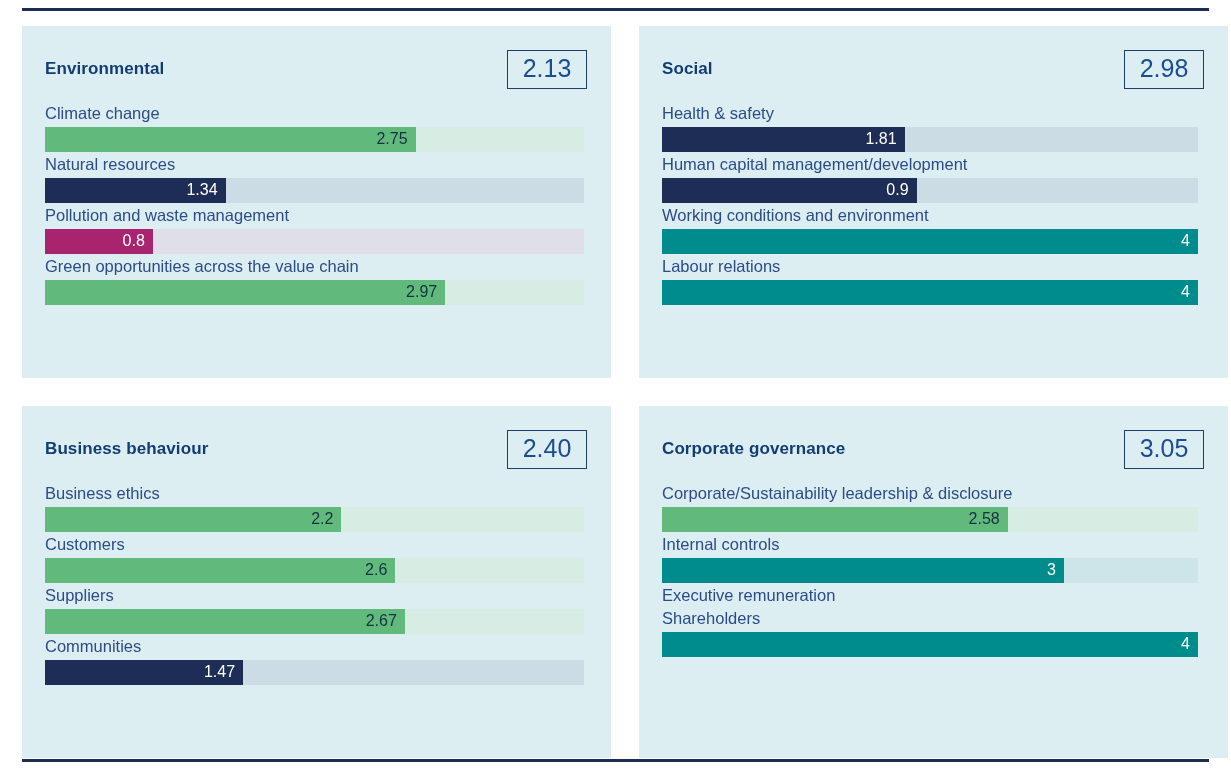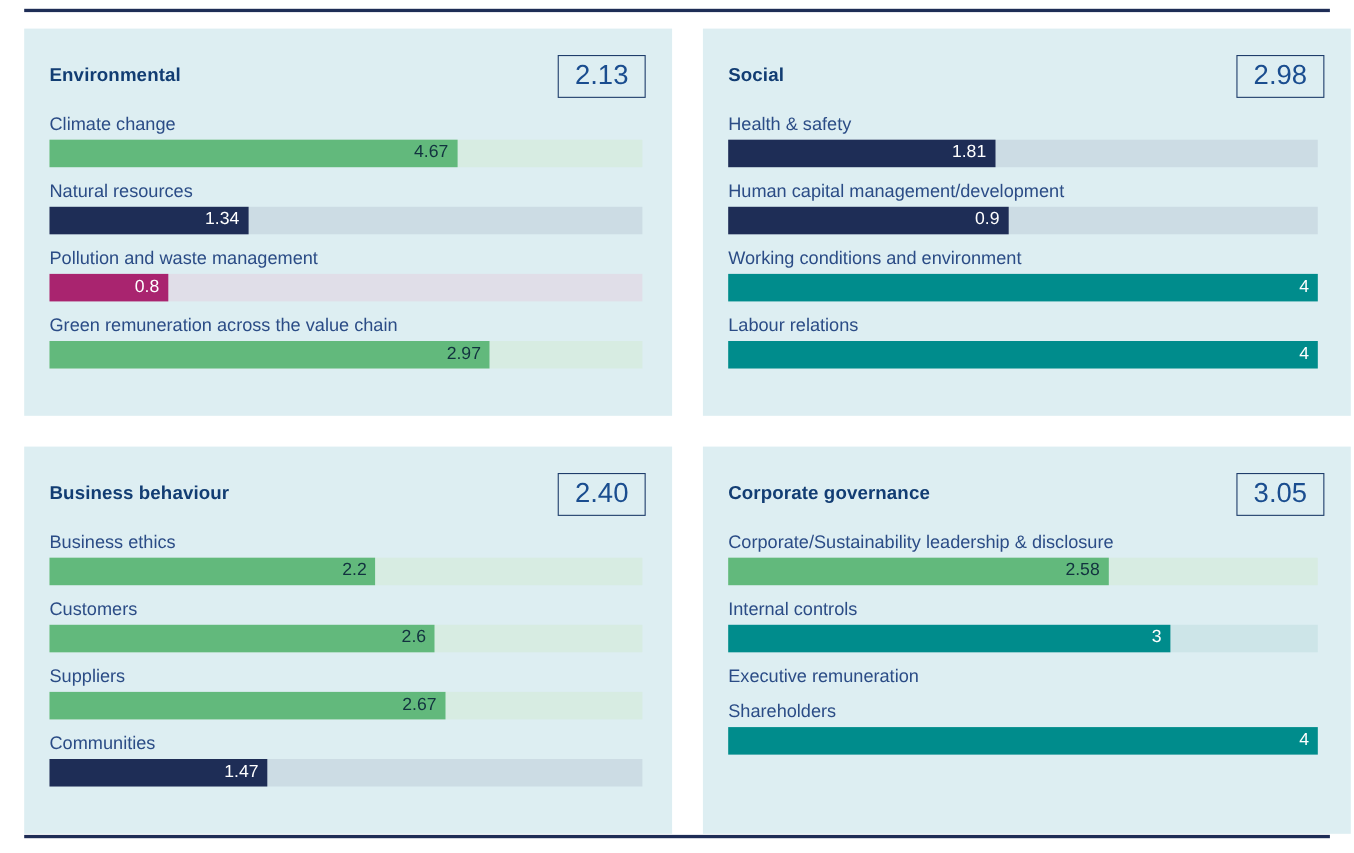"Climate change" .row { margin-bottom: 13px -> 3px }
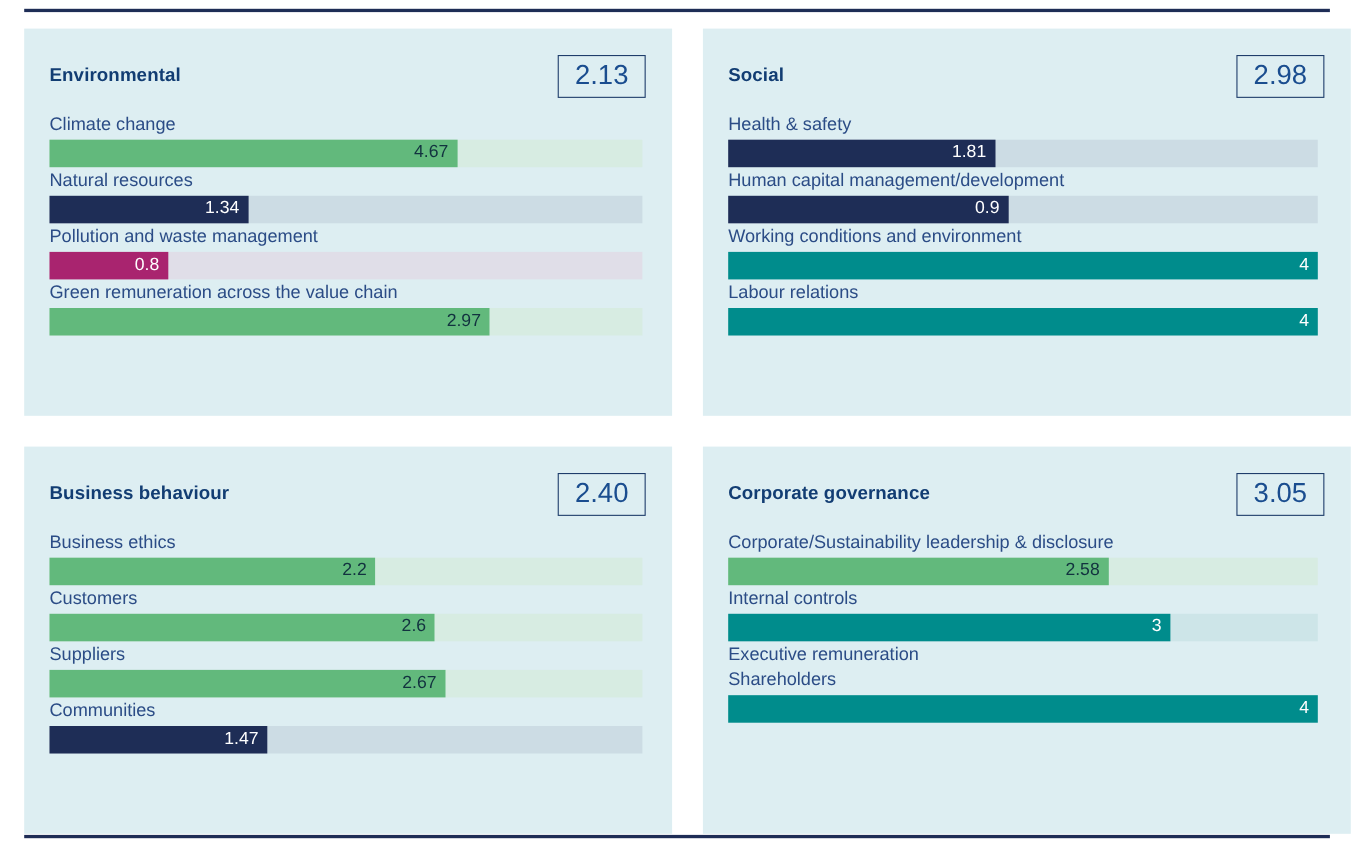"4.67" div.bar-fill { text: 4.67 -> 2.75 }
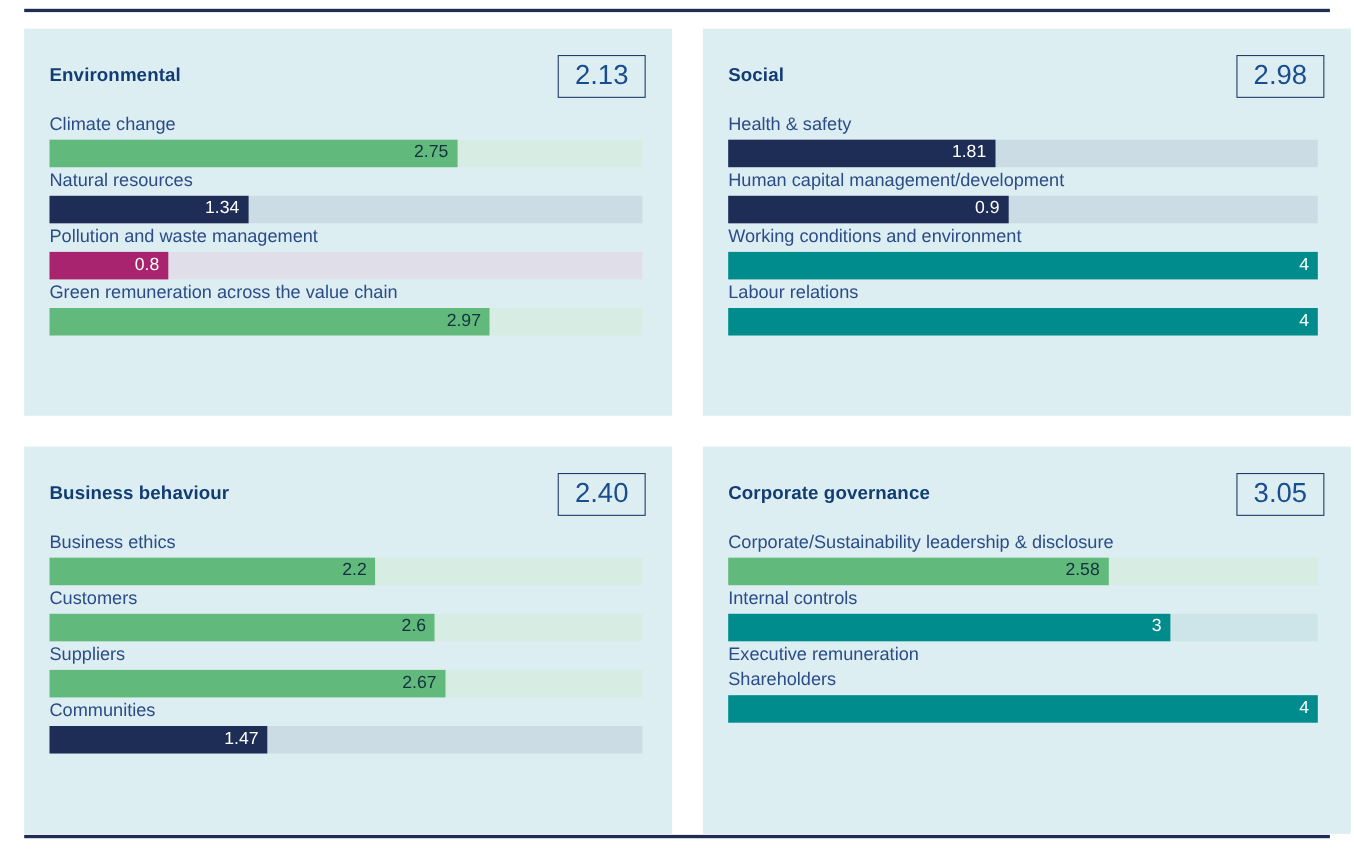"Green remuneration across the value" div.row-label { text: remuneration -> opportunities }
